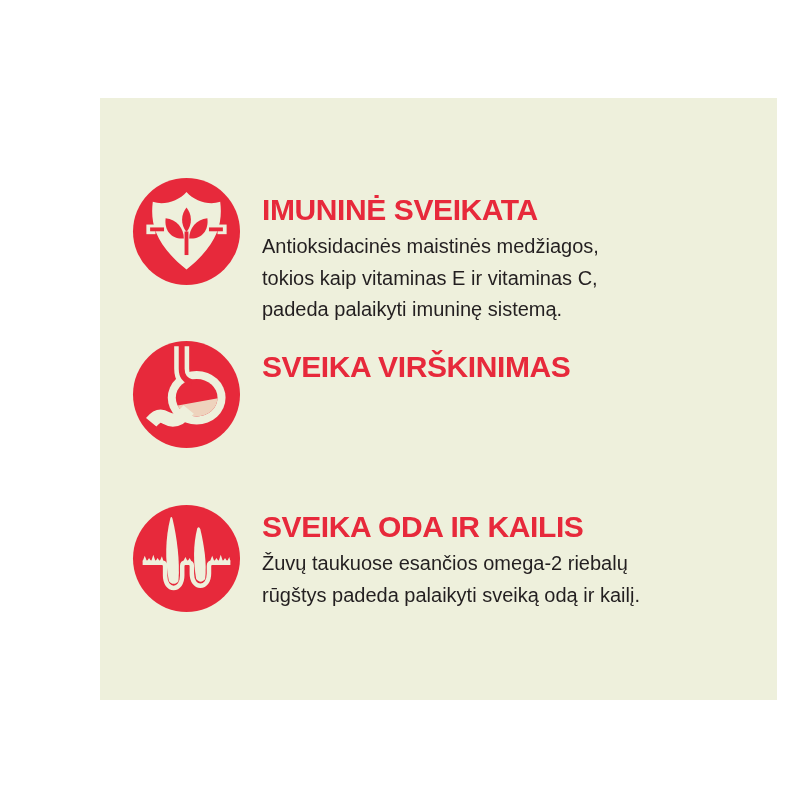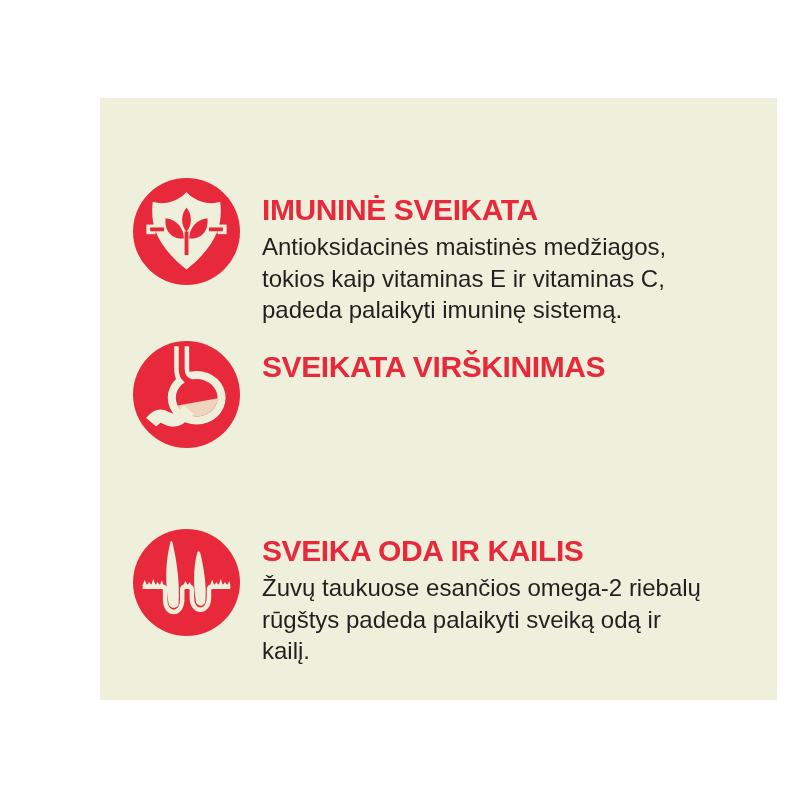"Antioksidacinės maistinės medžiagos," .body { font-size: 24px -> 20px }
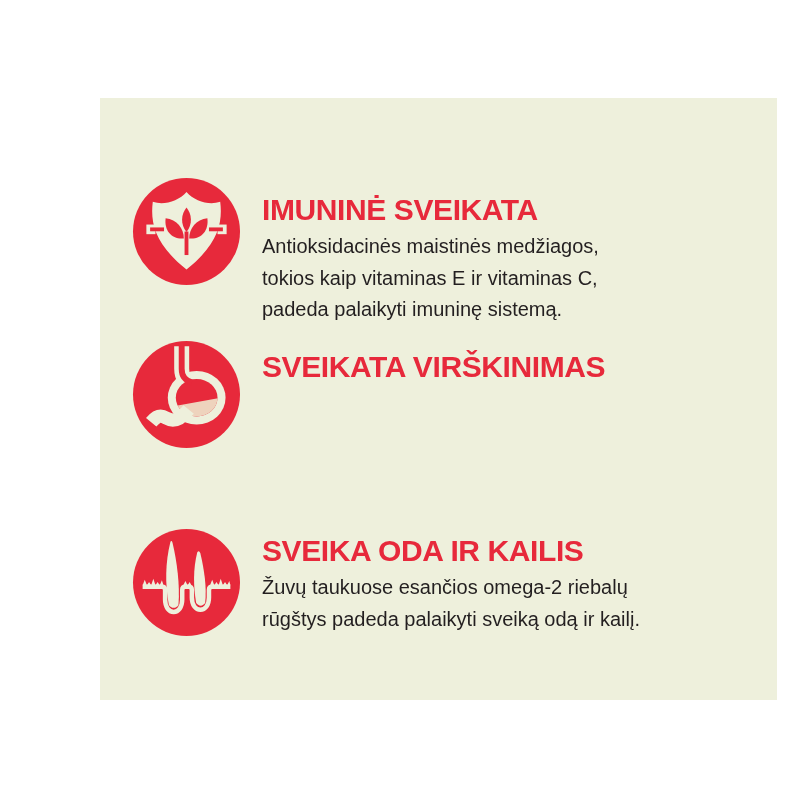"SVEIKATA VIRŠKINIMAS" h2.title { text: SVEIKATA -> SVEIKA }
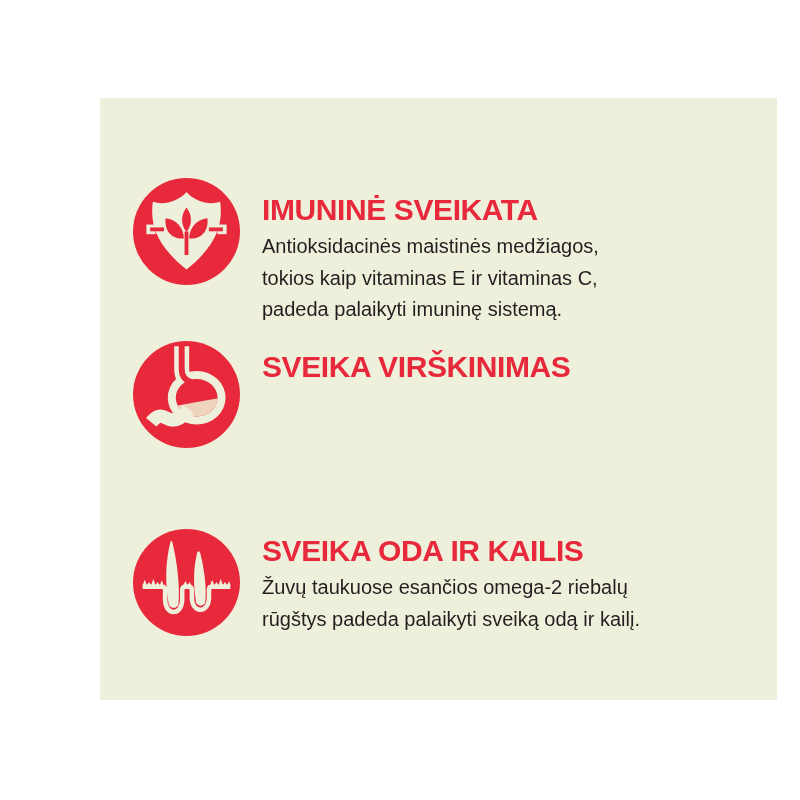"SVEIKA ODA IR KAILIS" .row-3 { top: 436px -> 412px }
